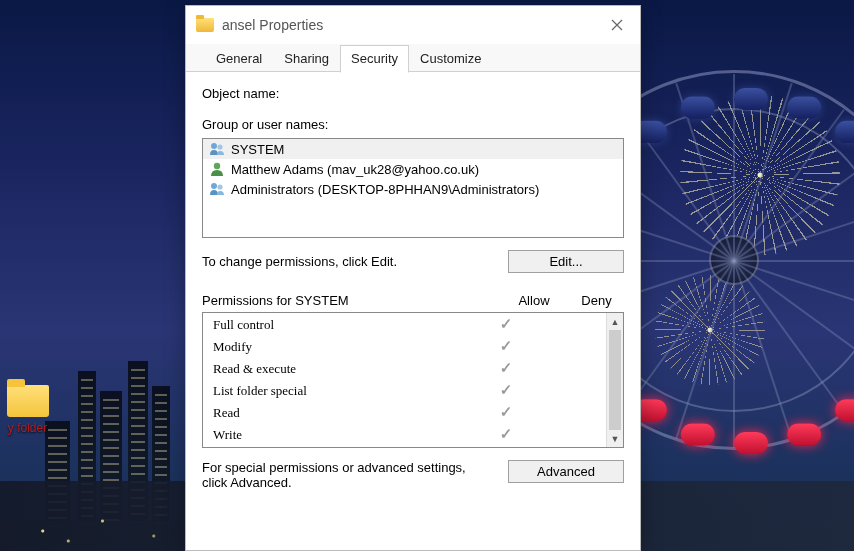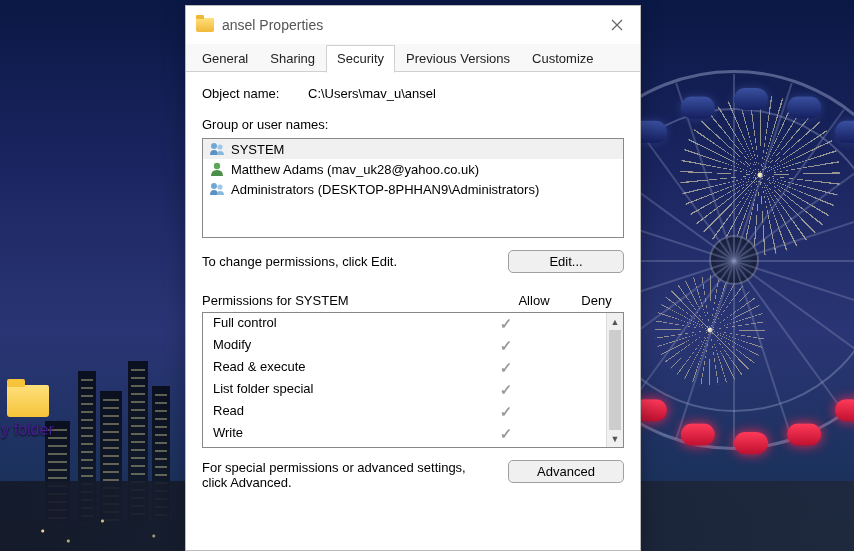"General" .tabstrip { padding: 0 5px -> 0 19px }
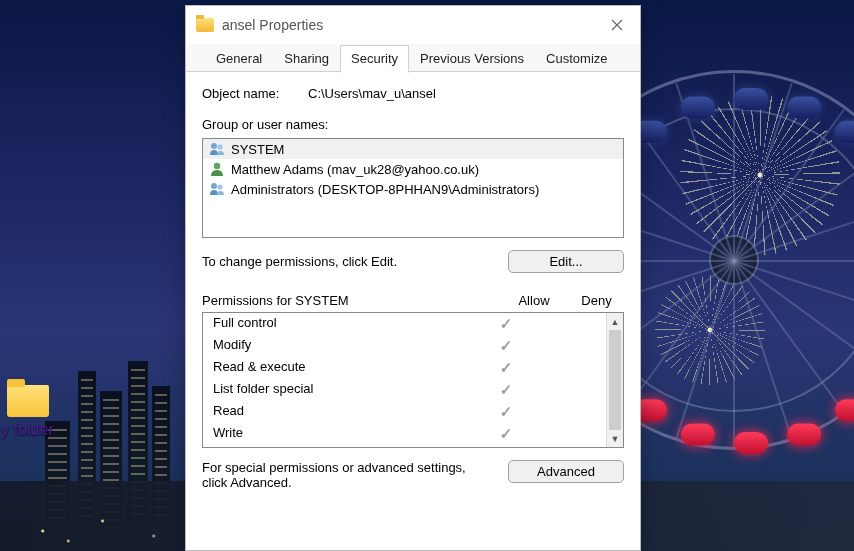"Previous Versions" div.tab { html: <div>Previous Versions</div> -> none }
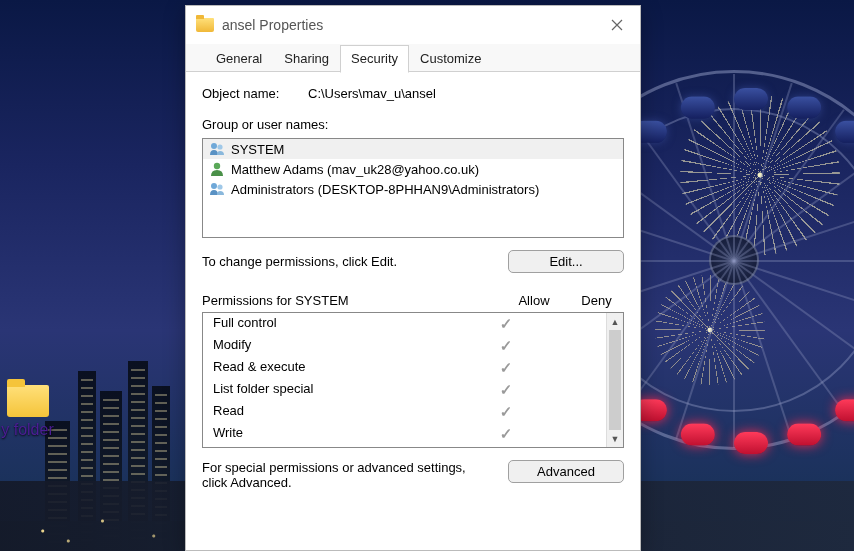"C:\Users\mav_u\ansel" div.obj-val { html: <div>C:\Users\mav_u\ansel</div> -> none }
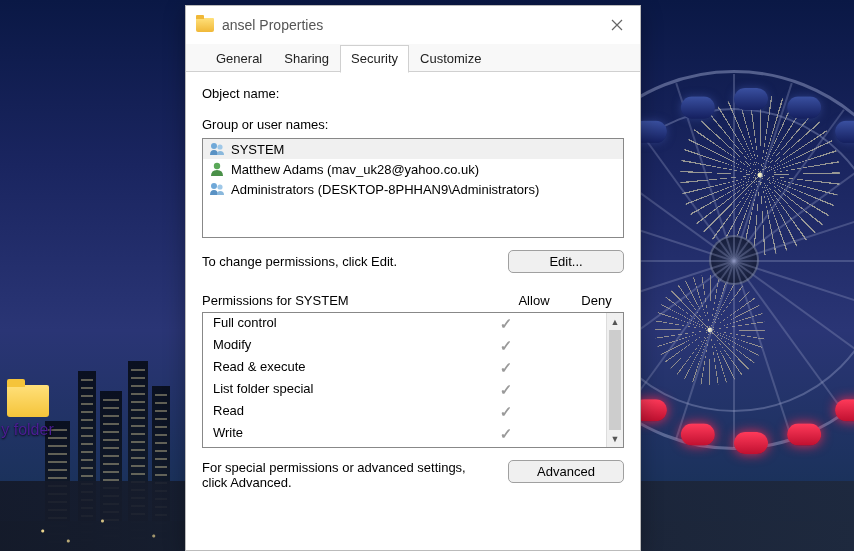"Edit..." .winbtn { border-radius: 5px -> 0 }
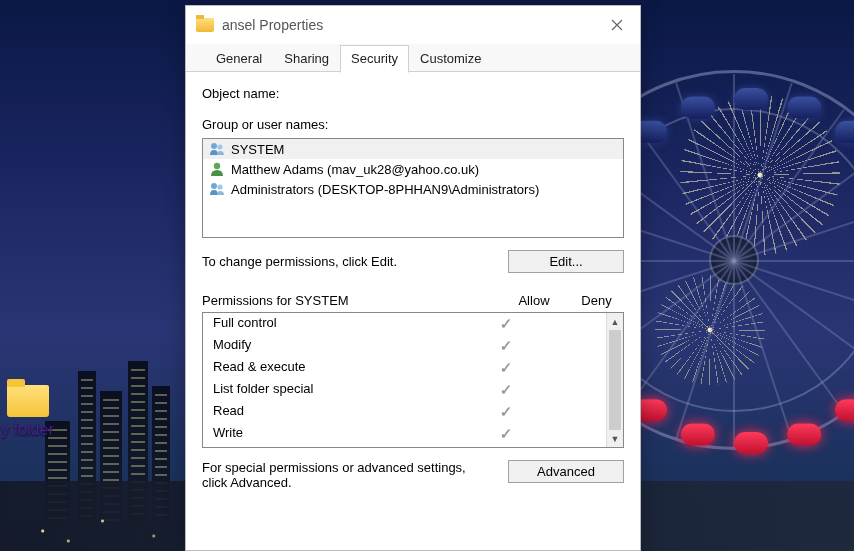"Full control" .perm-row { align-items: flex-start -> flex-end; font-family: none -> Liberation Serif, serif }
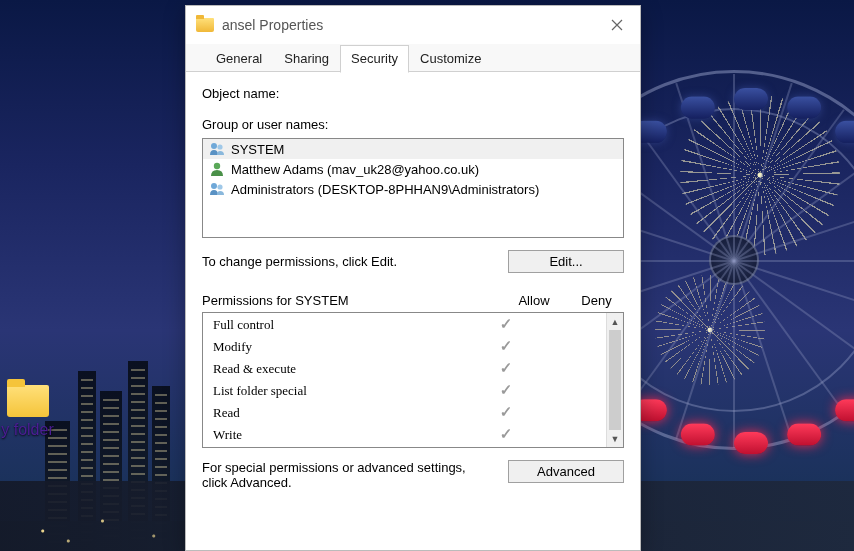"y folder" .desktop-folder { color: #4c1d95 -> #b91c1c; font-size: 16px -> 12px }
